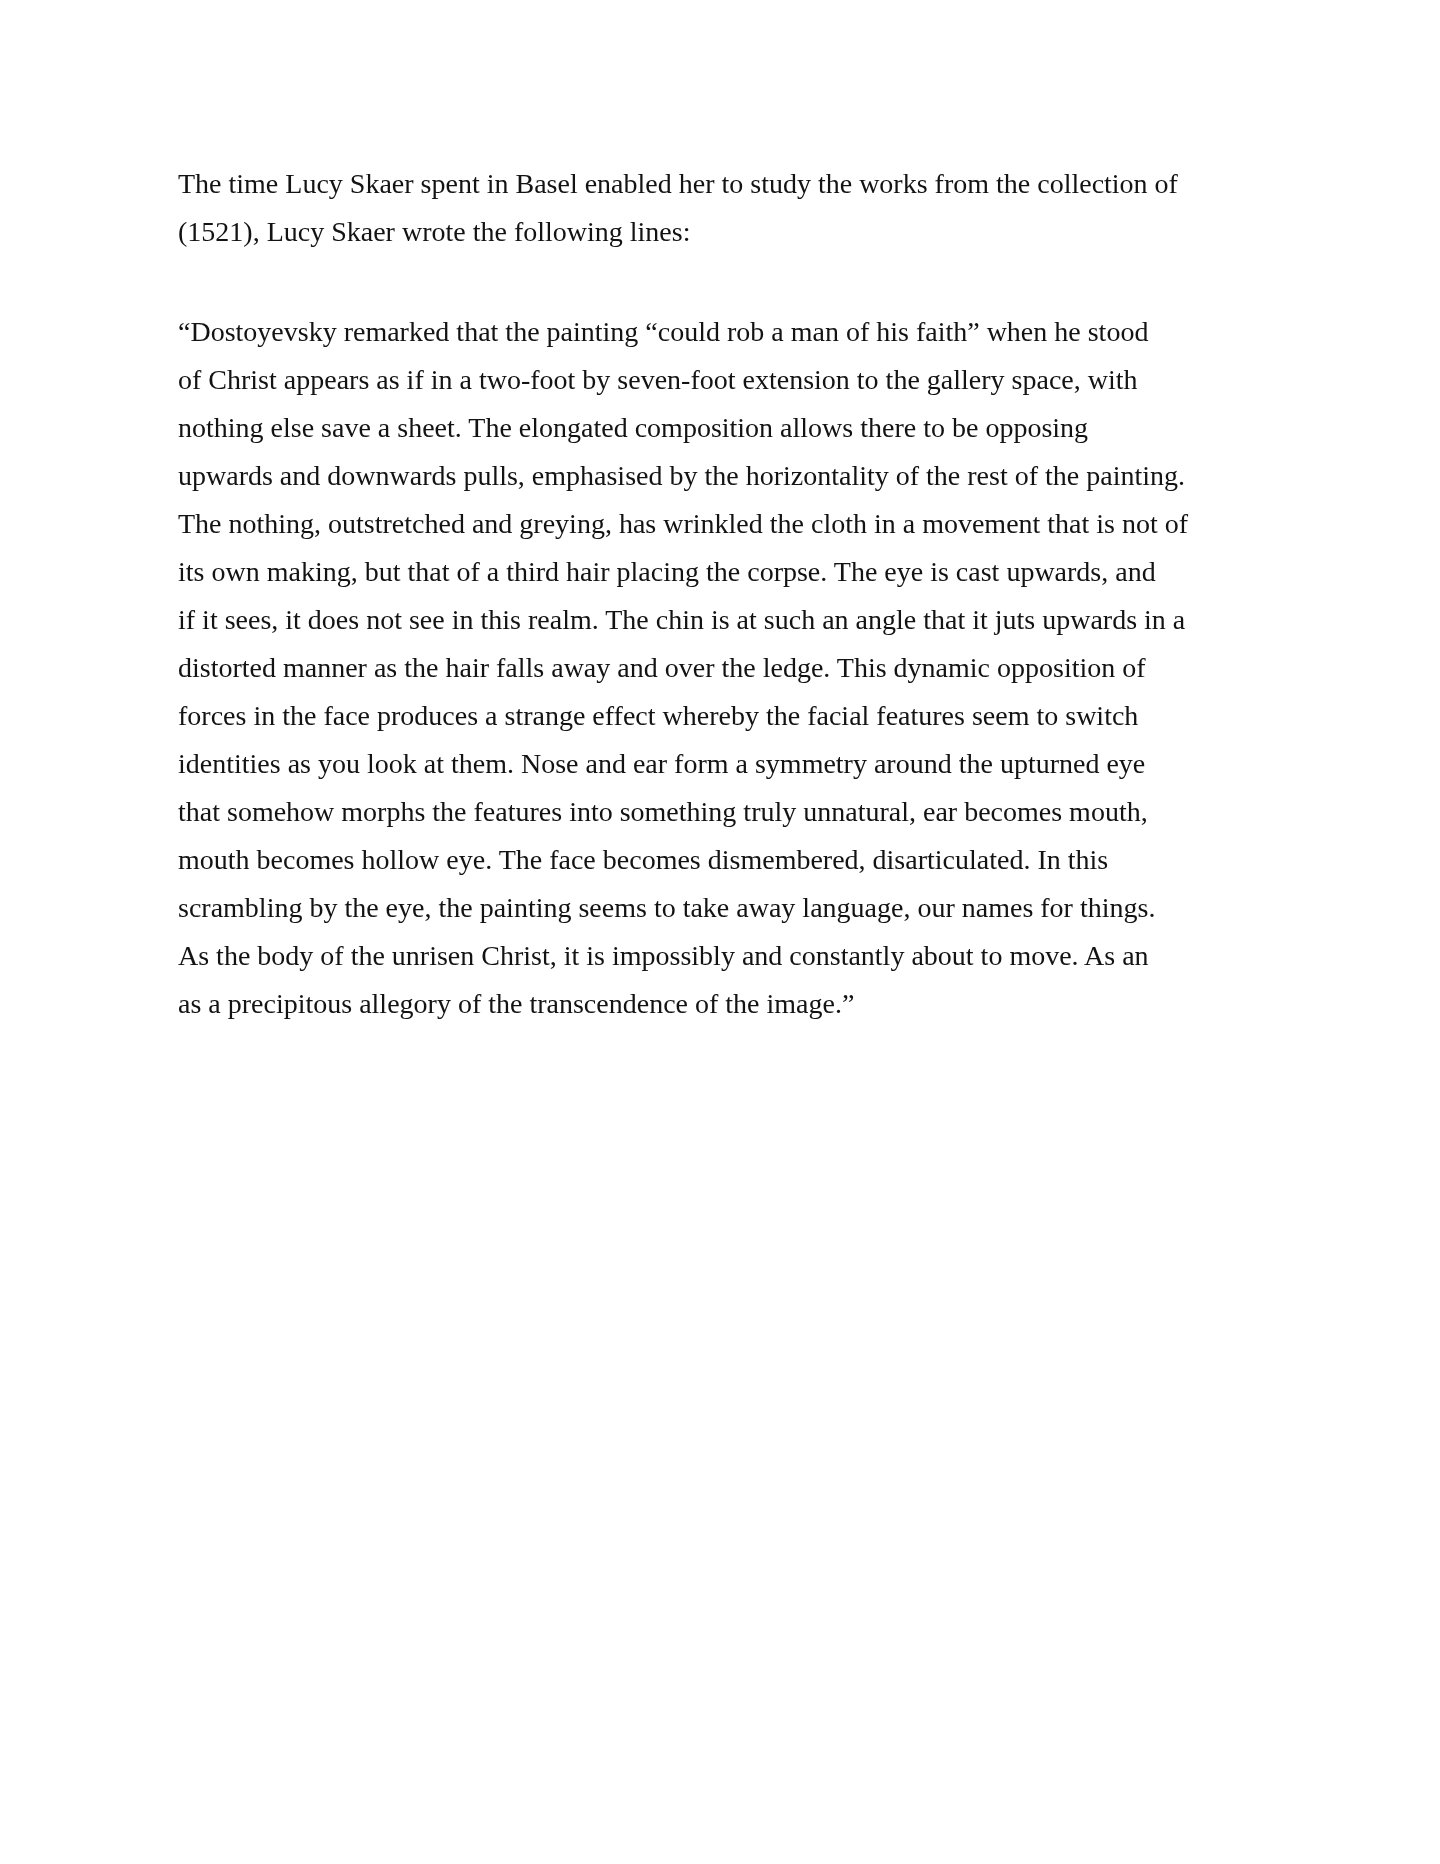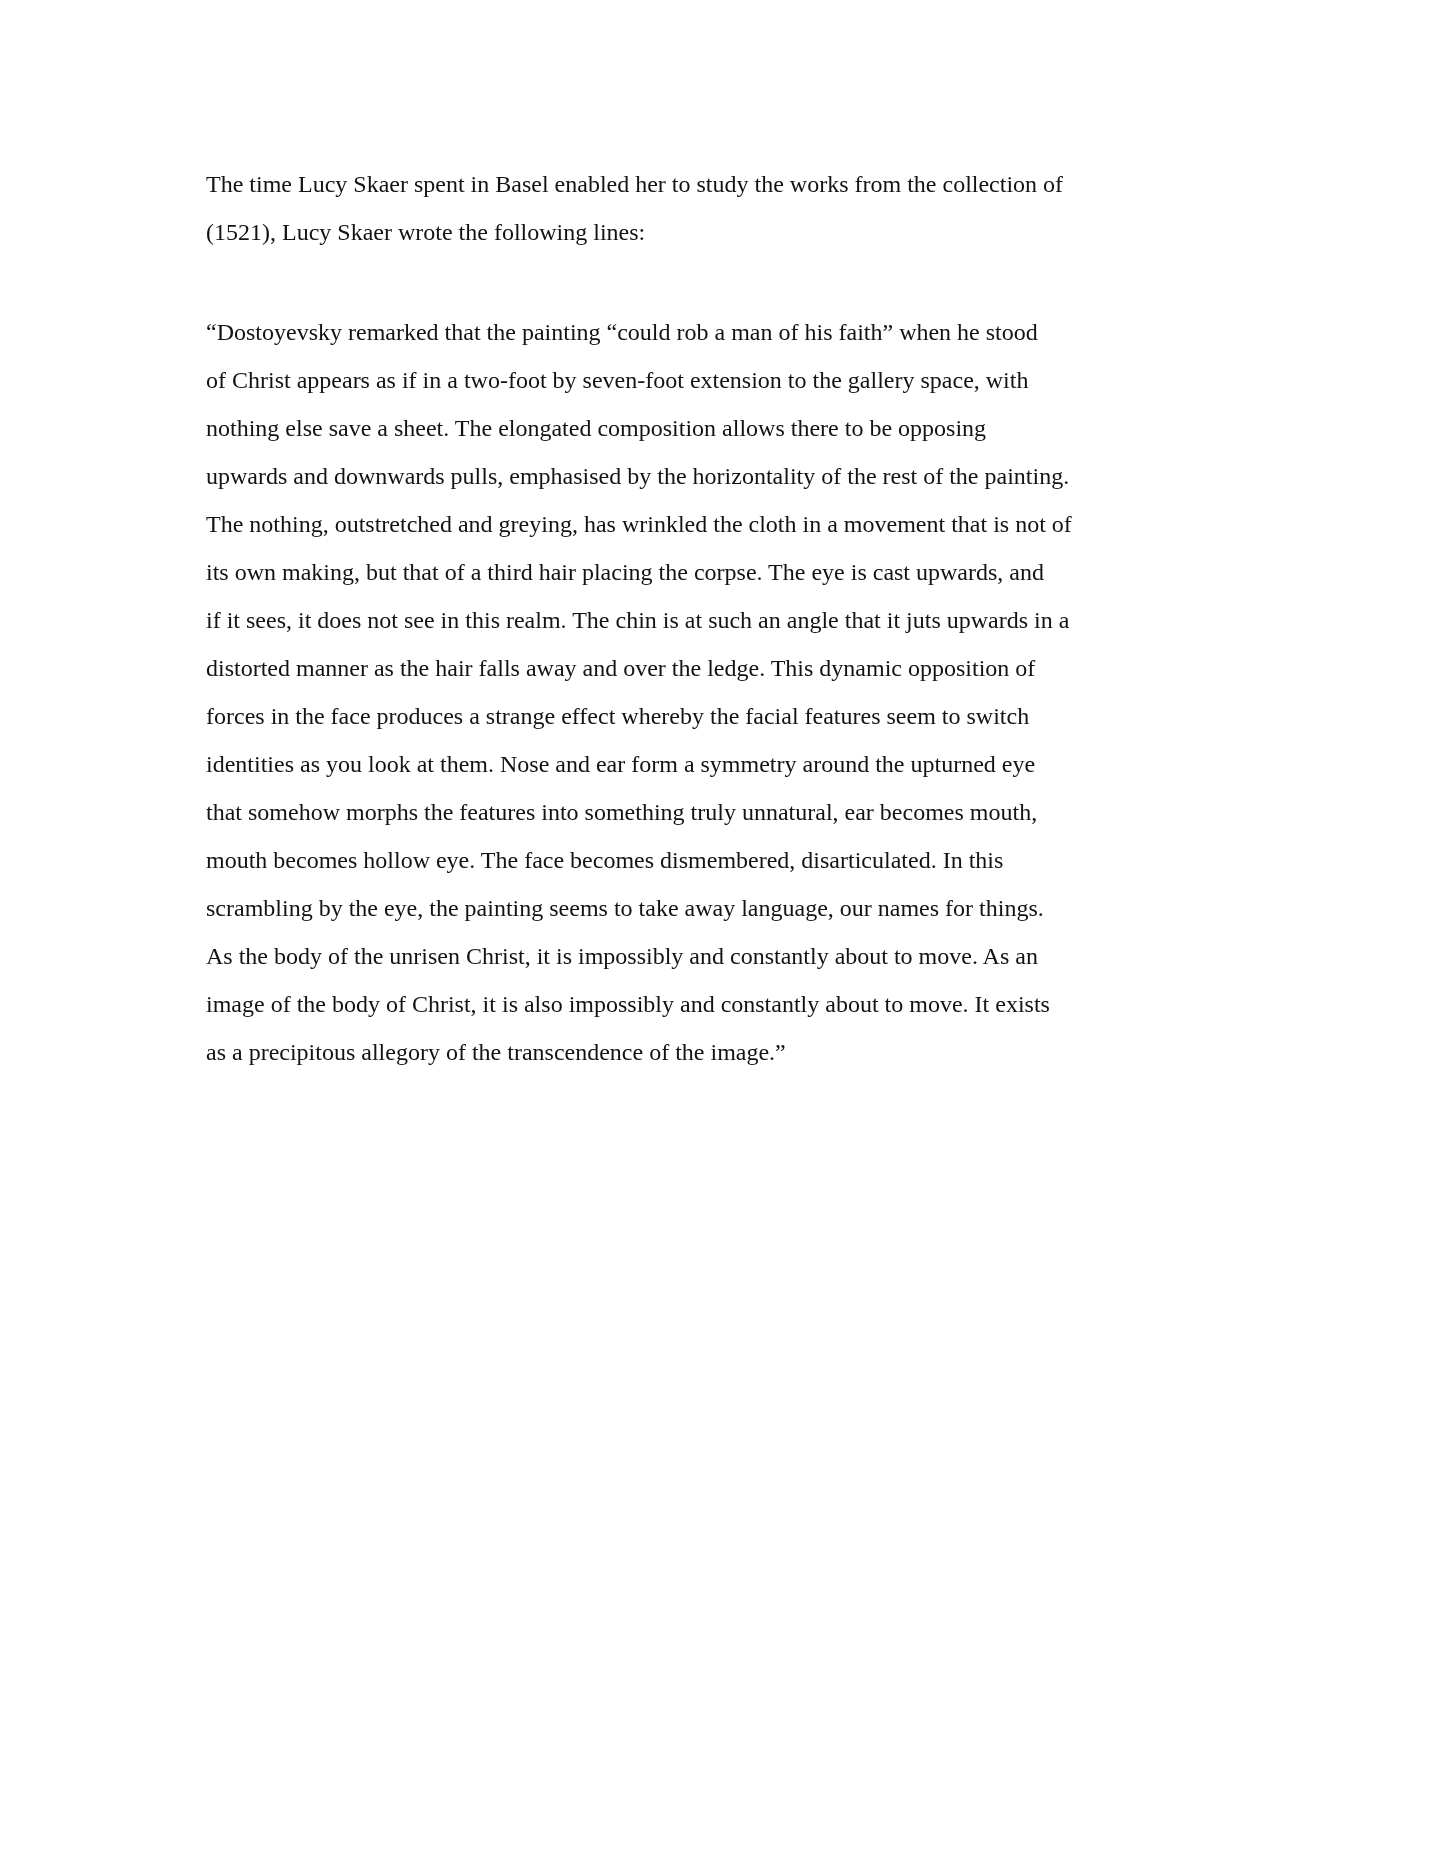"The time Lucy Skaer spent" .line { font-size: 24px -> 28px; margin-left: 28px -> none }
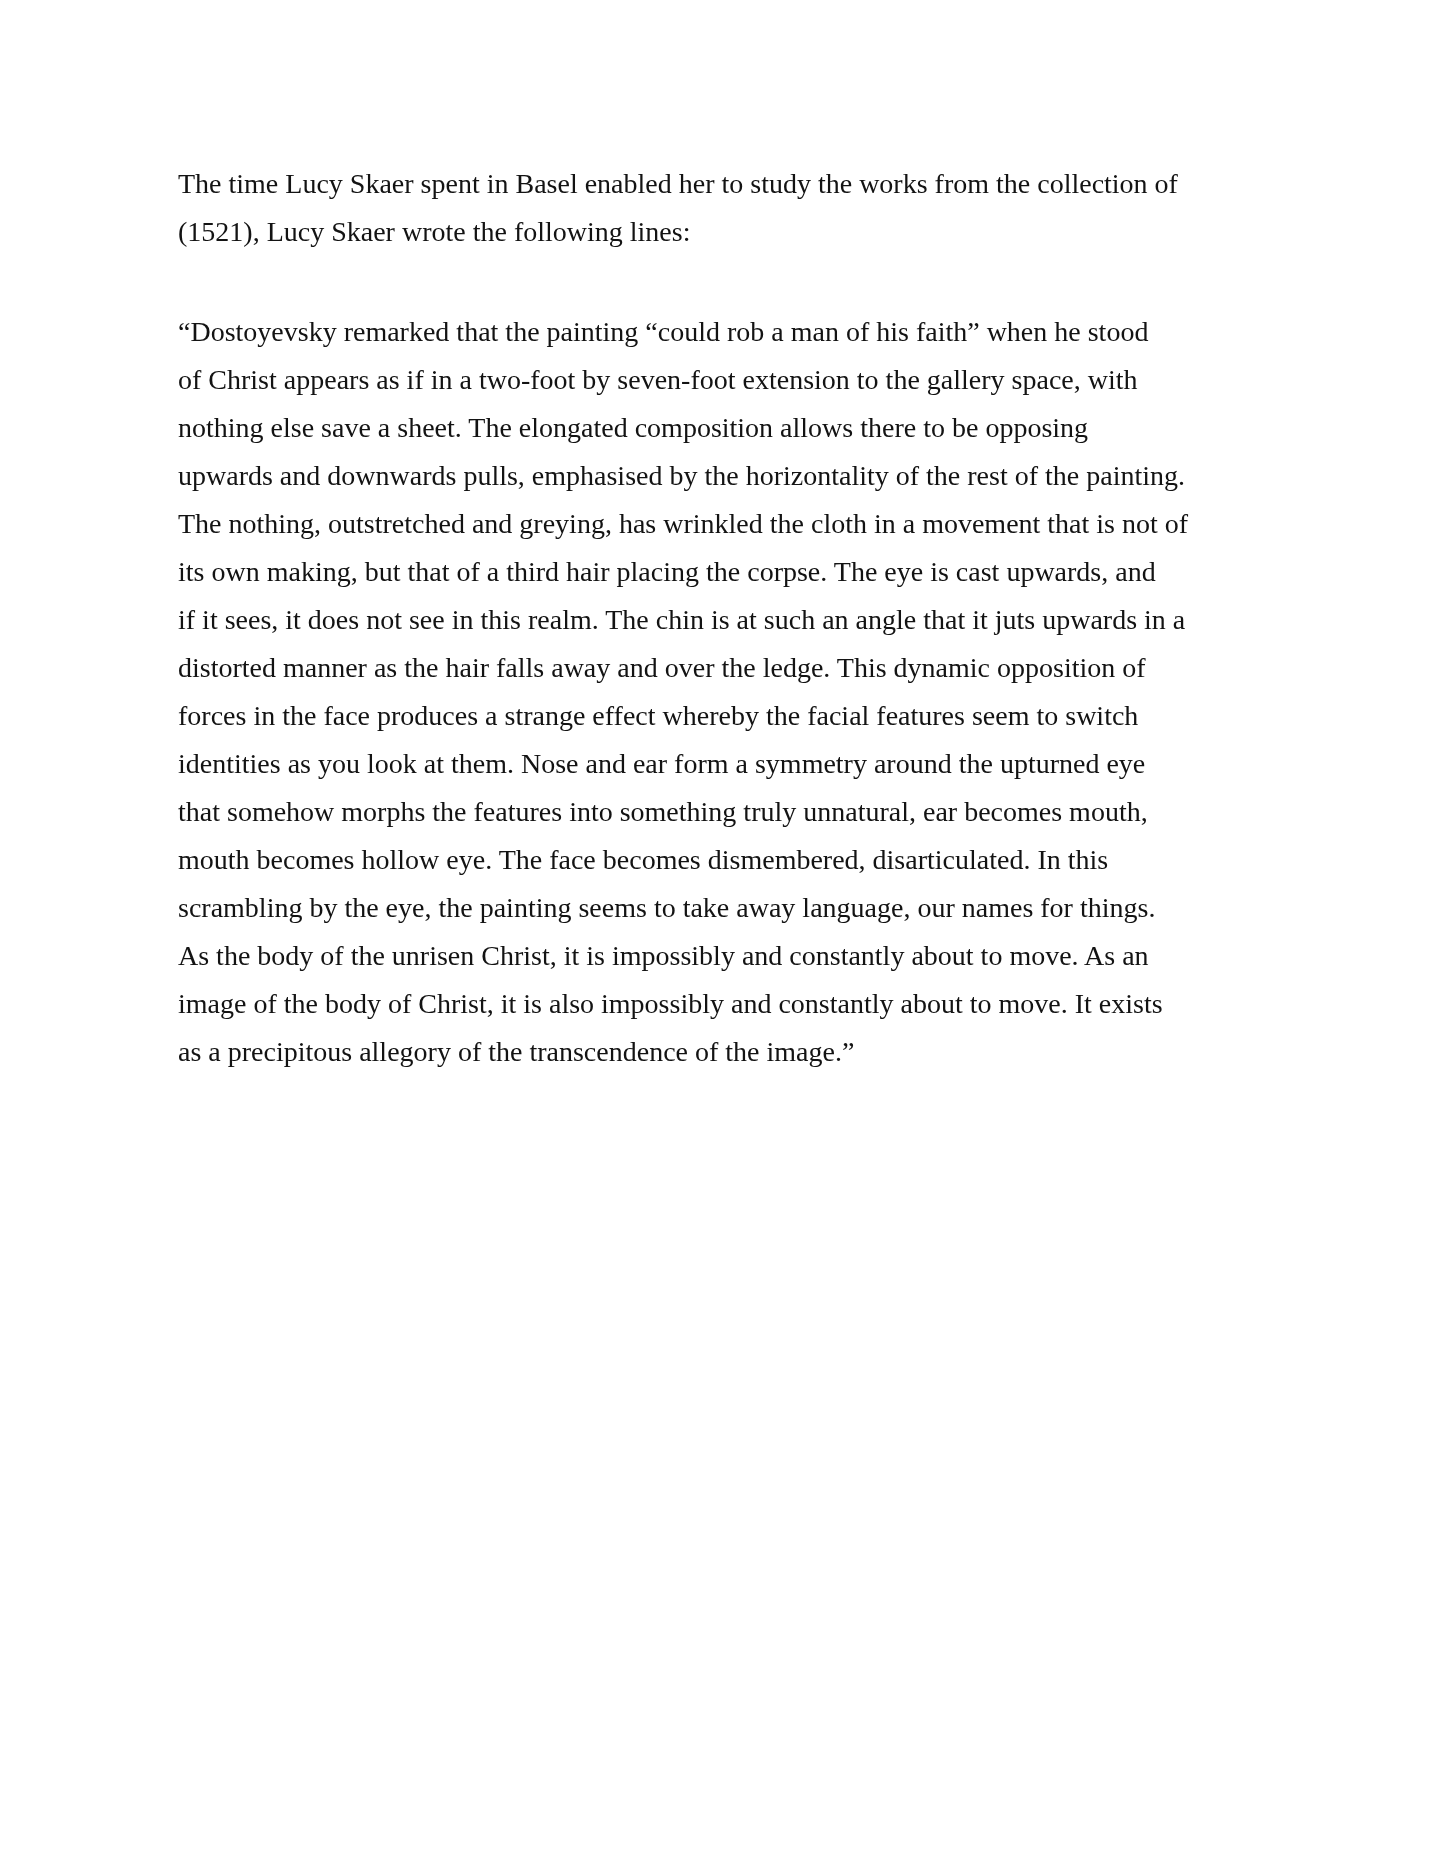"image of the body of" div.line { html: <div><span>image of the body of Christ, it is also impossibly and constantly about to move. It exists</span></div> -> none }
